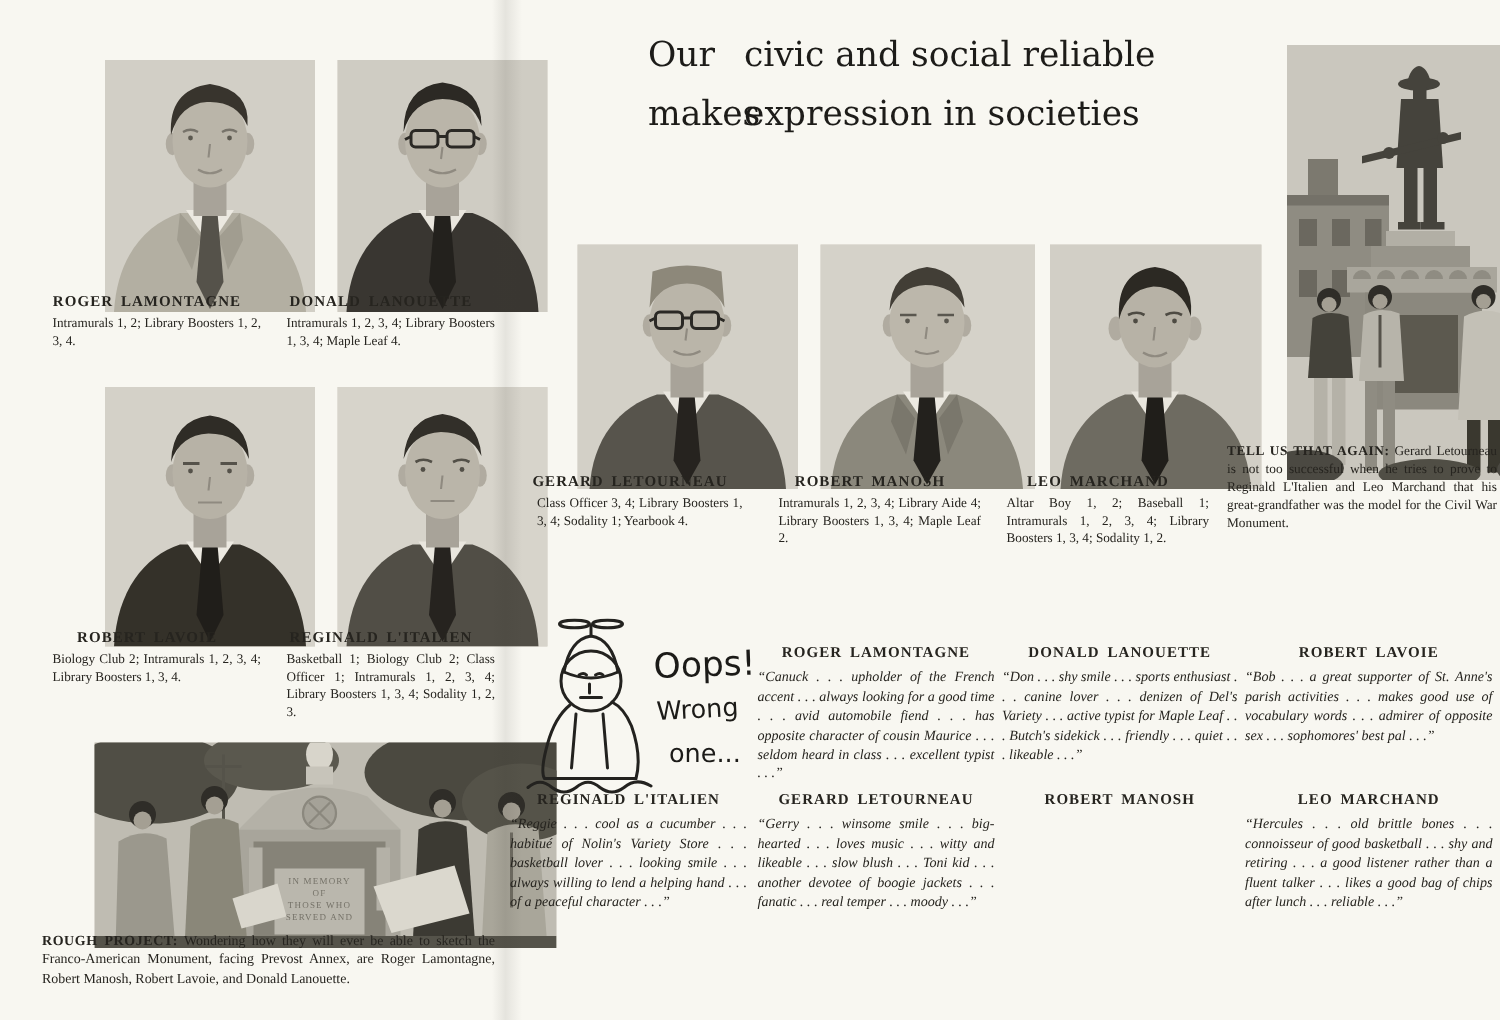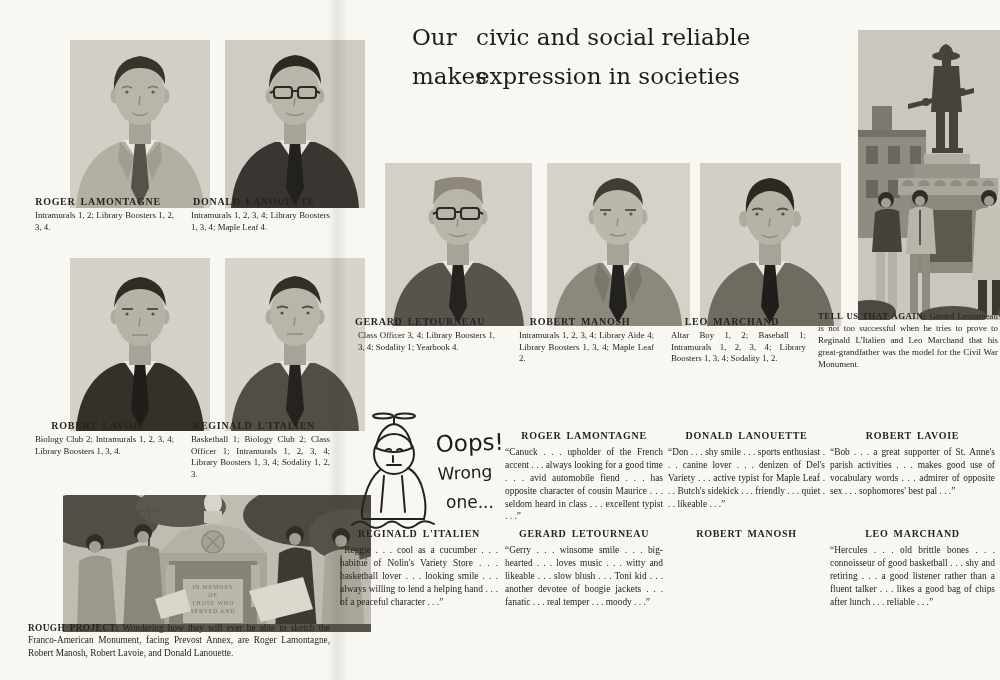"Our" .headline { left: 412px -> 432px }
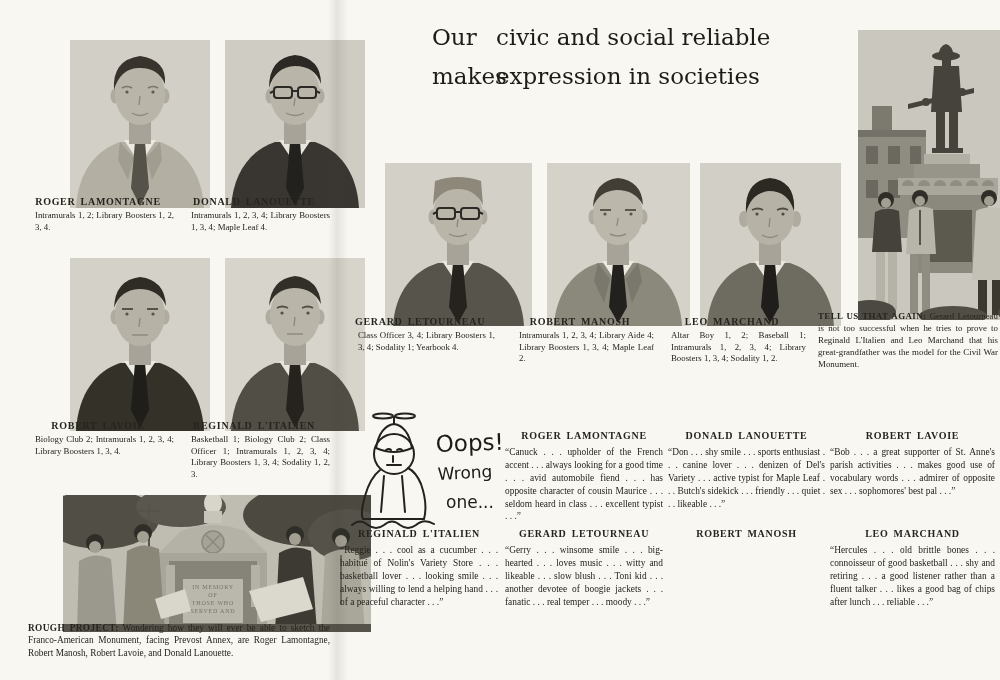"TELL US THAT AGAIN: Gerard" div.photo-cap { top: 311px -> 295px }
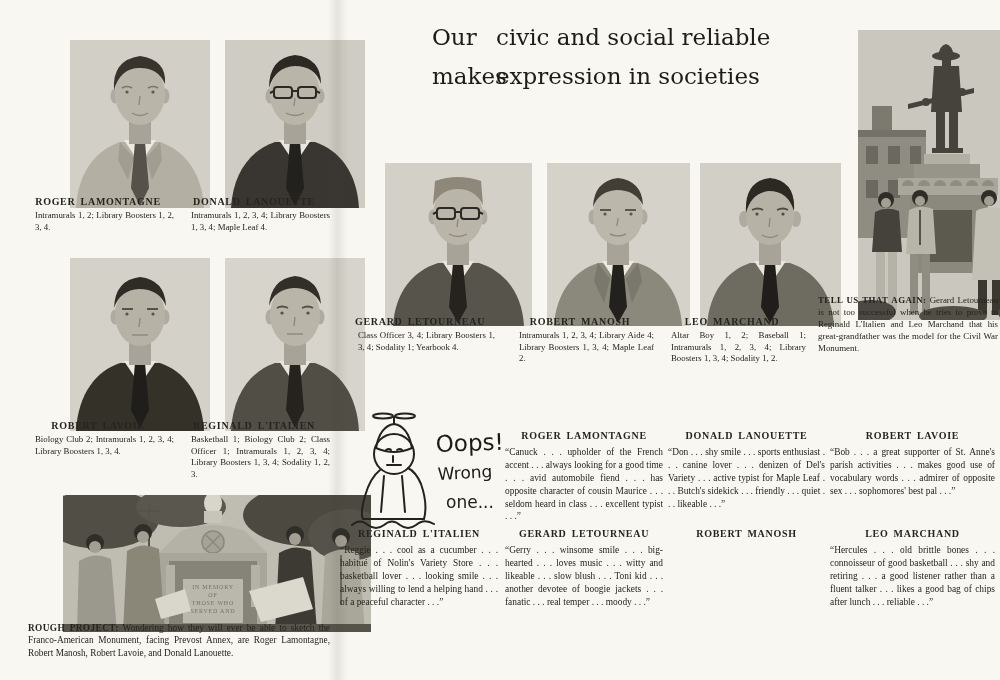"“Canuck . . . upholder" .q-text { font-style: none -> italic }
